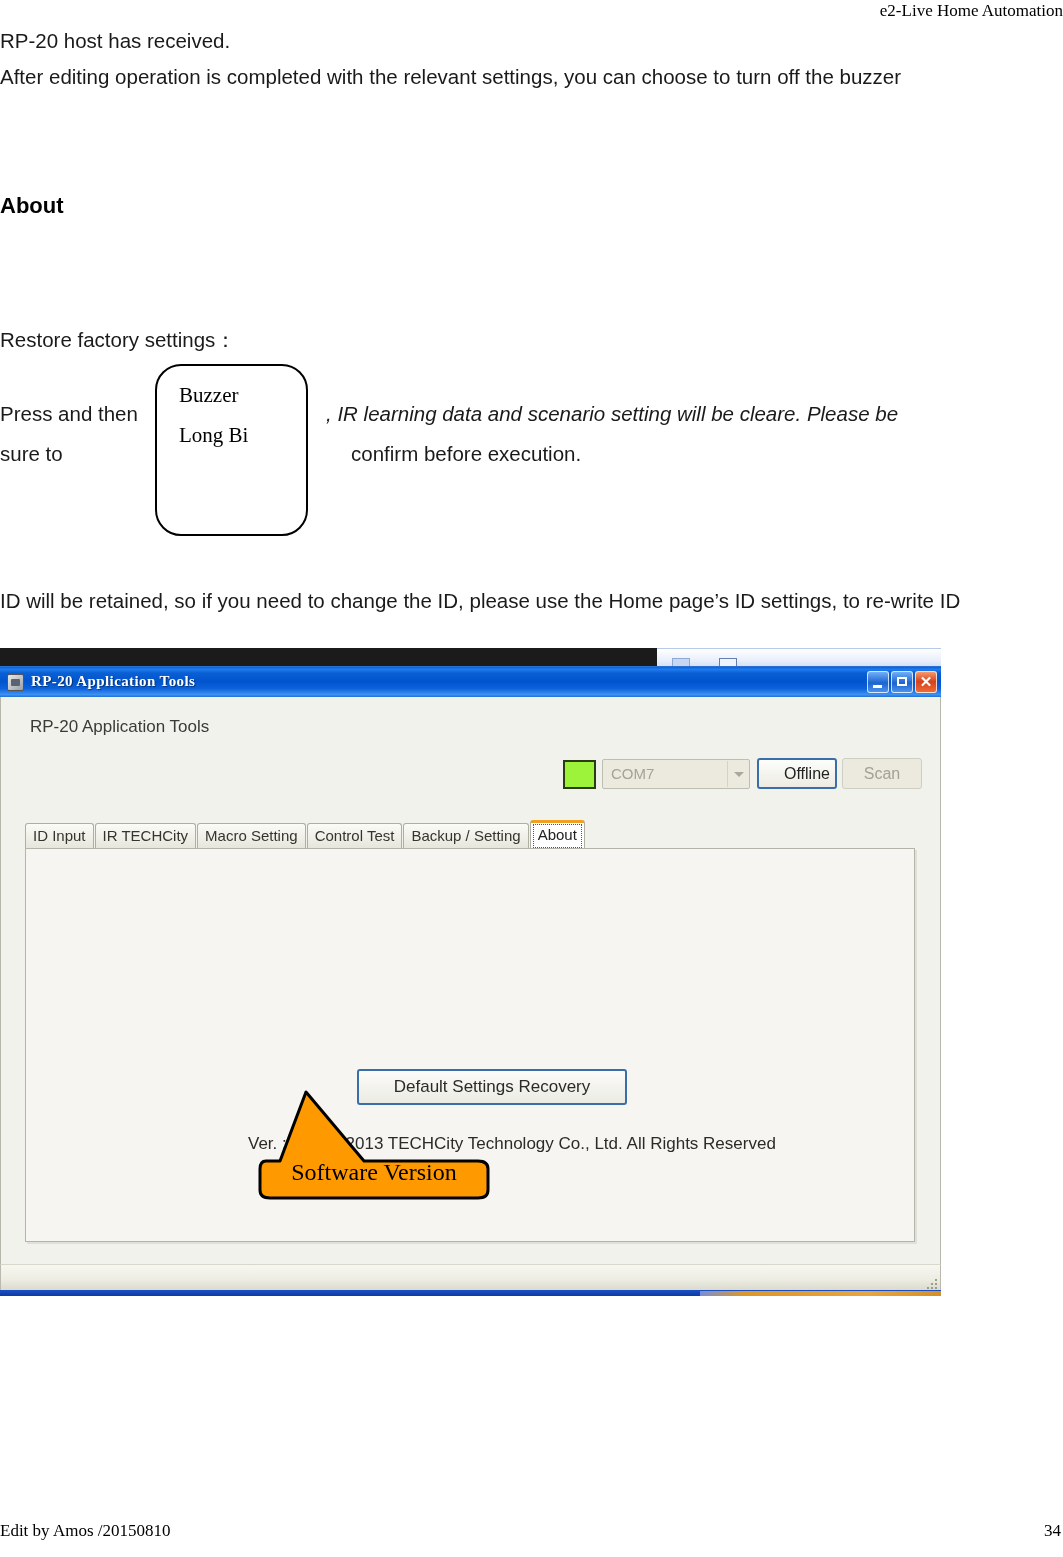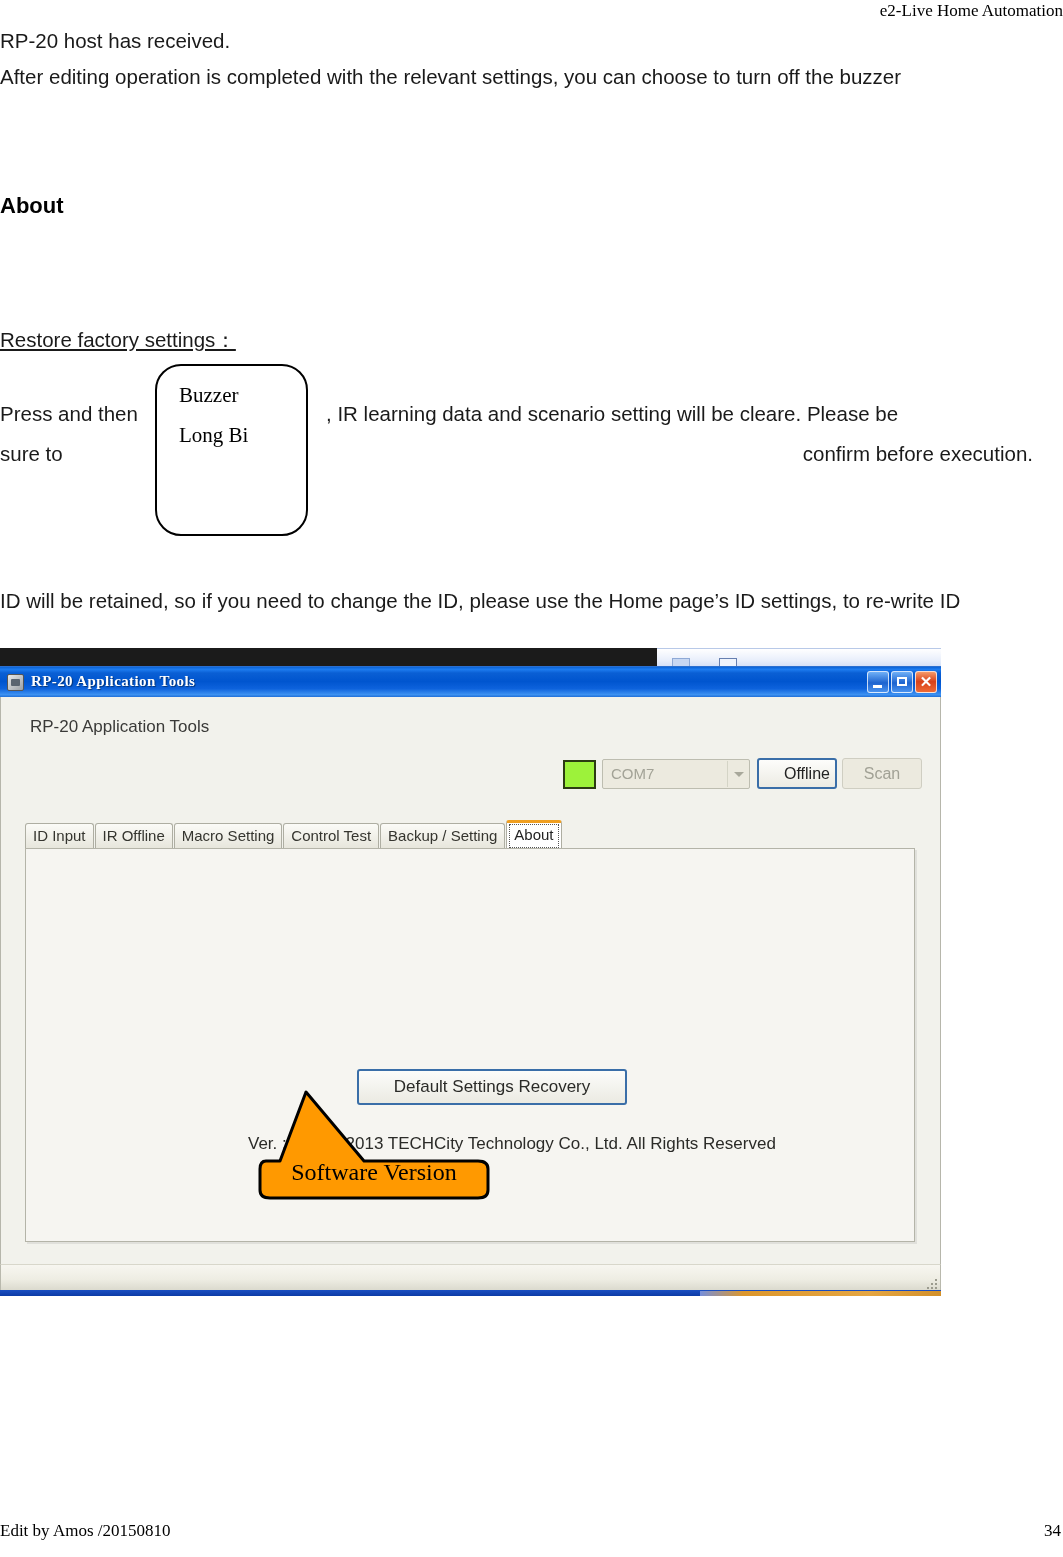"Restore factory settings：" #para-restore { text-decoration: underline -> none }
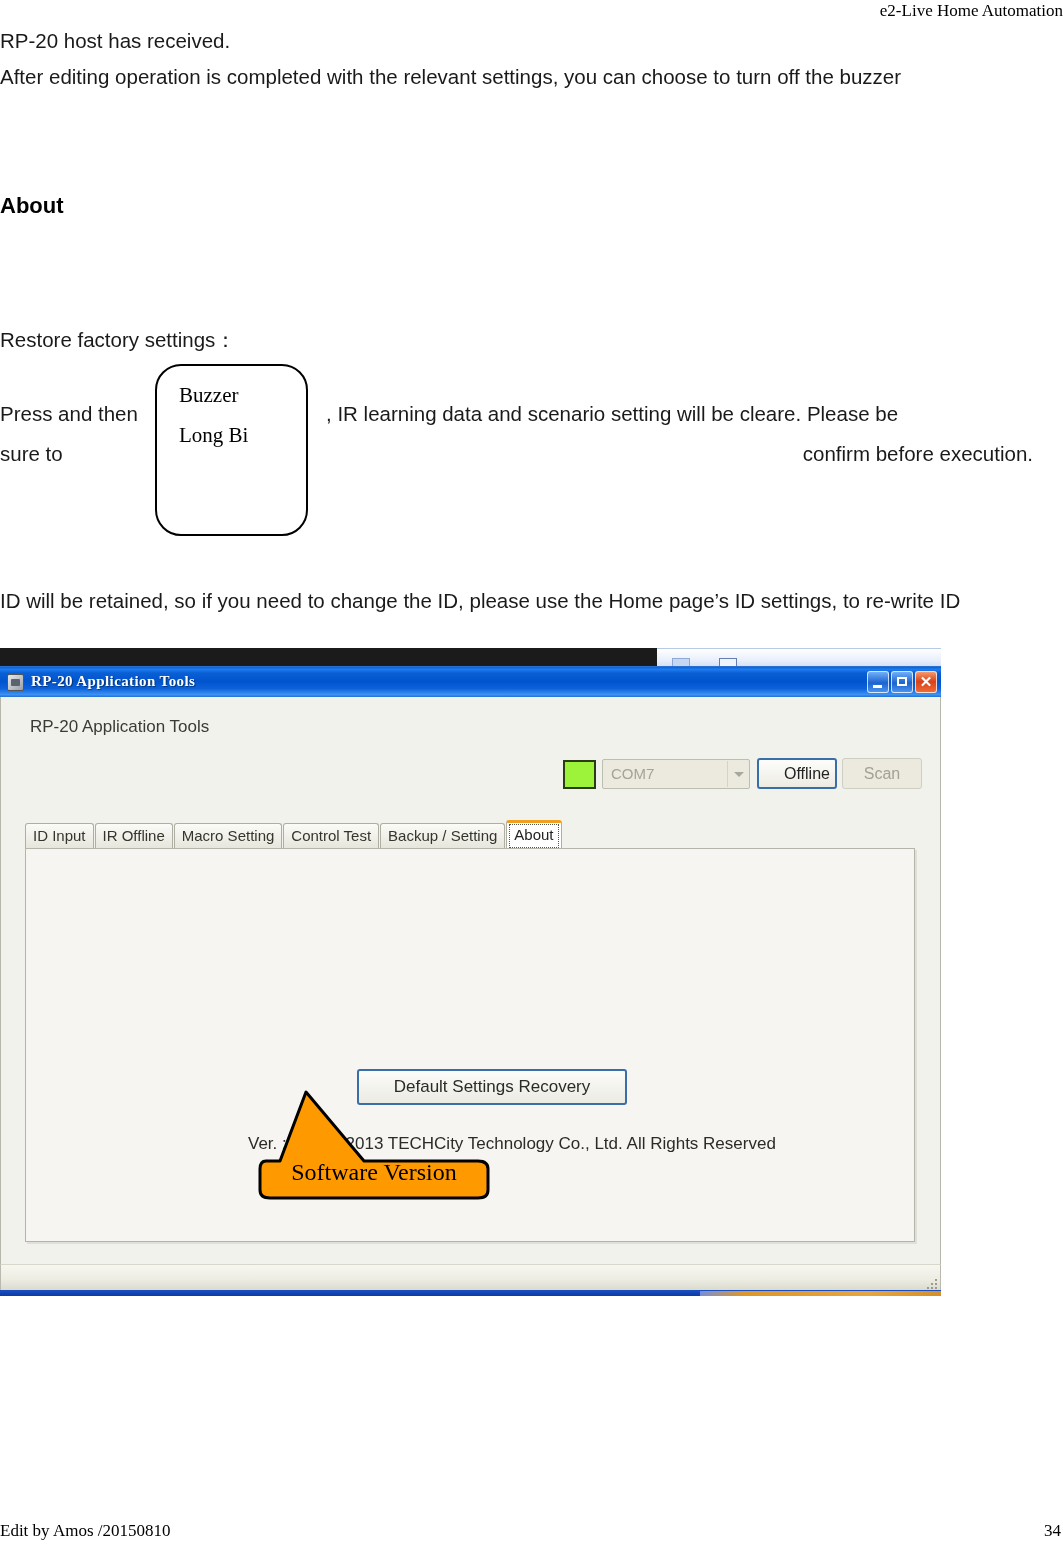", IR learning data and" #para-press-2 { font-style: none -> italic }
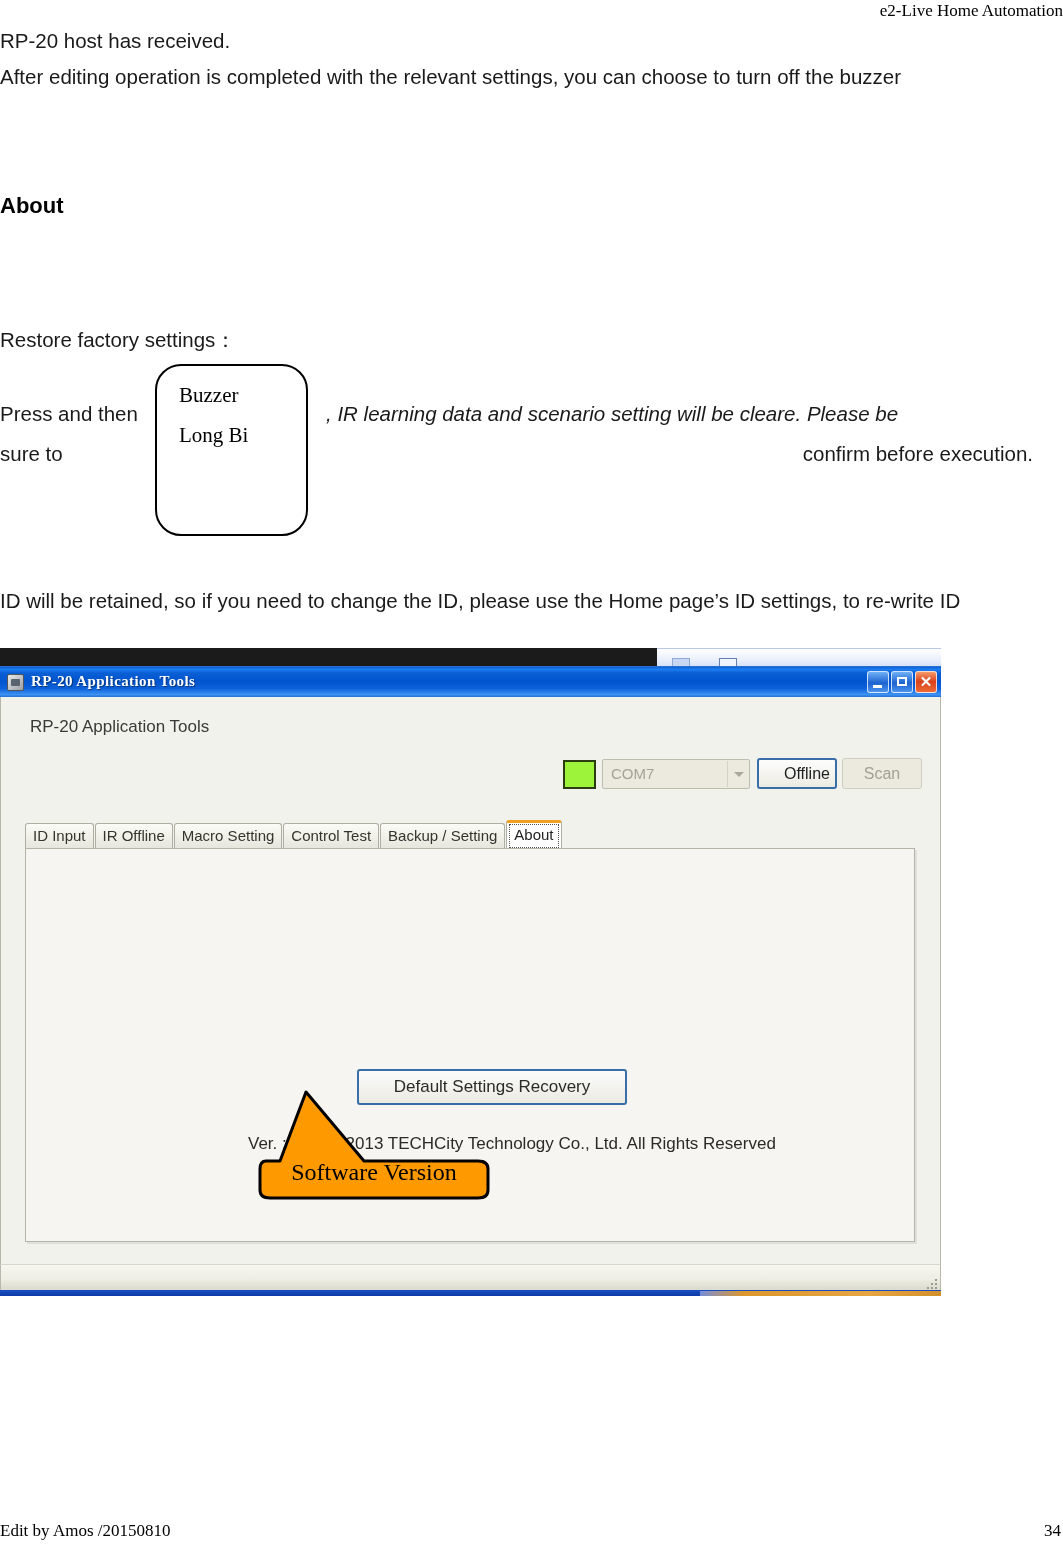"confirm before execution." #para-press-4 { left: 333px -> 351px; text-align: right -> none }
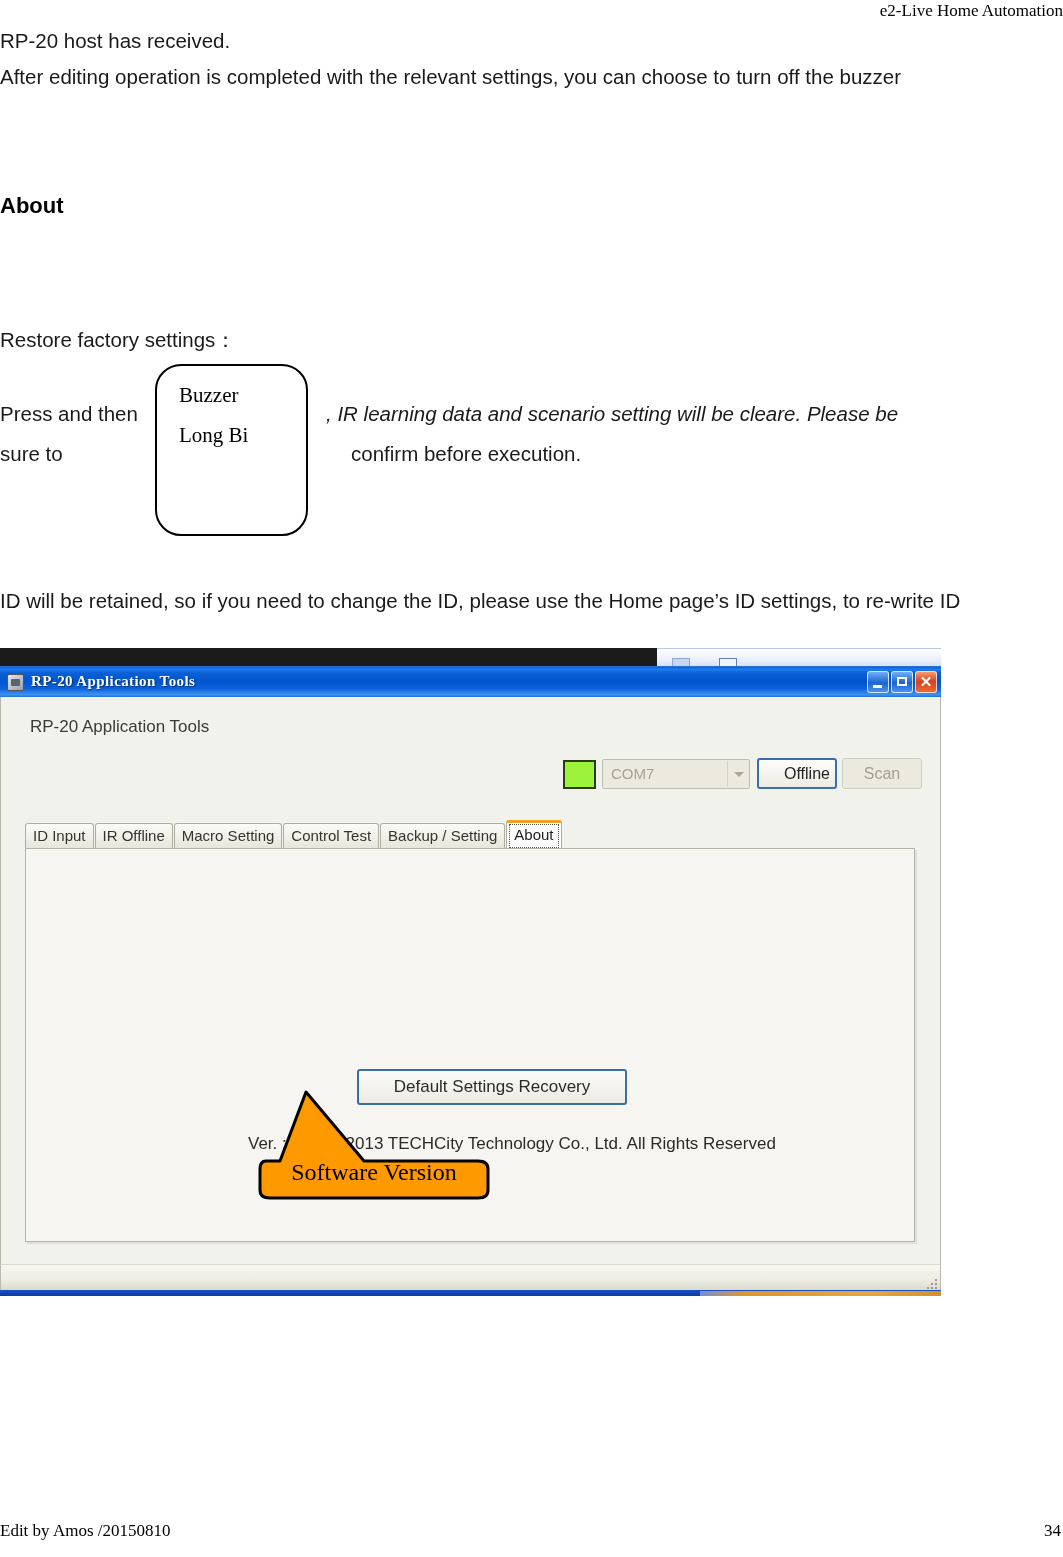"IR Offline" span { text: Offline -> TECHCity }
